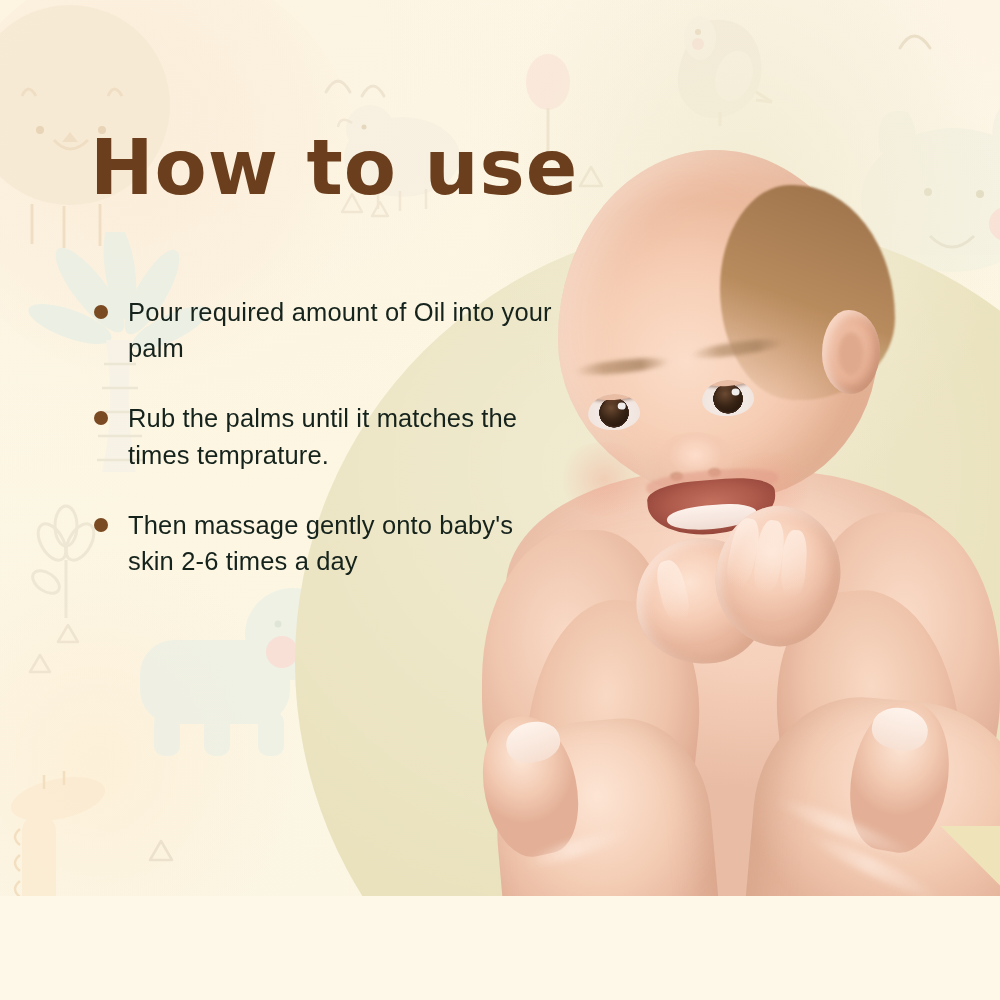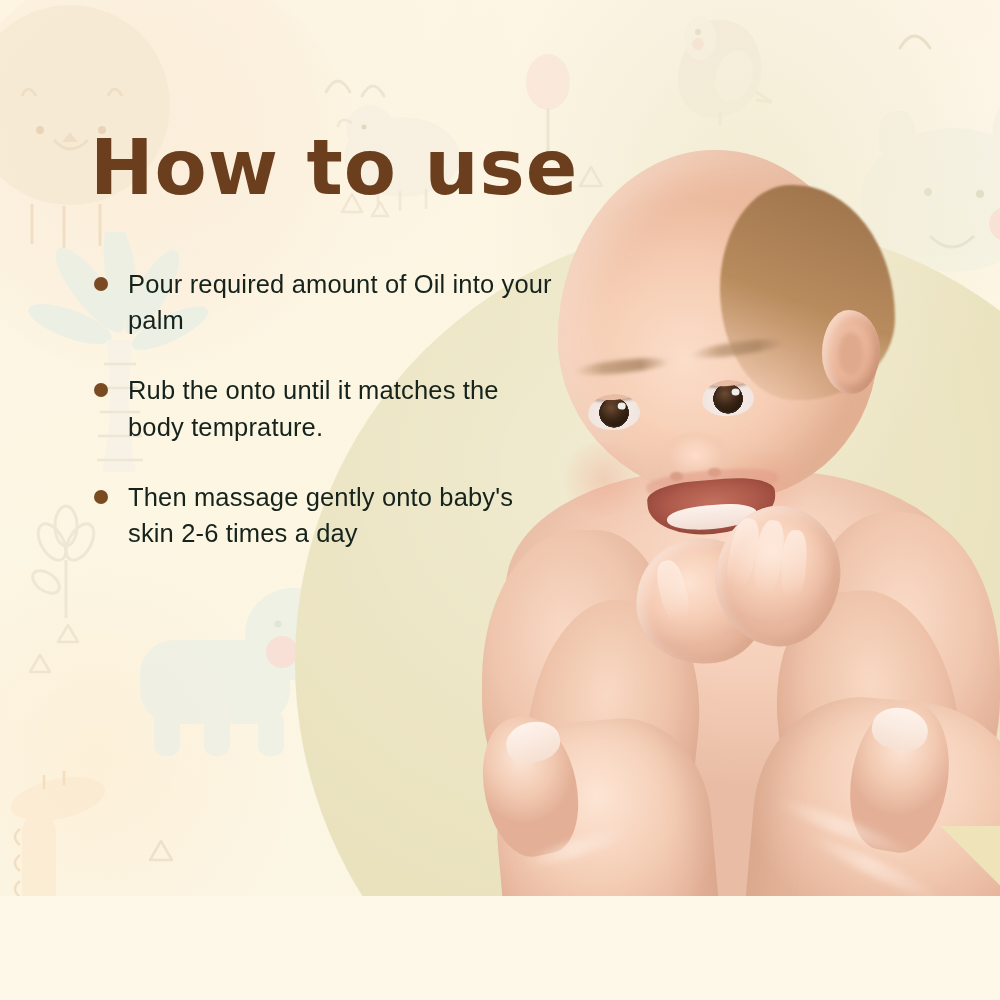"Pour required amount of Oil" .bullets { top: 266px -> 294px }
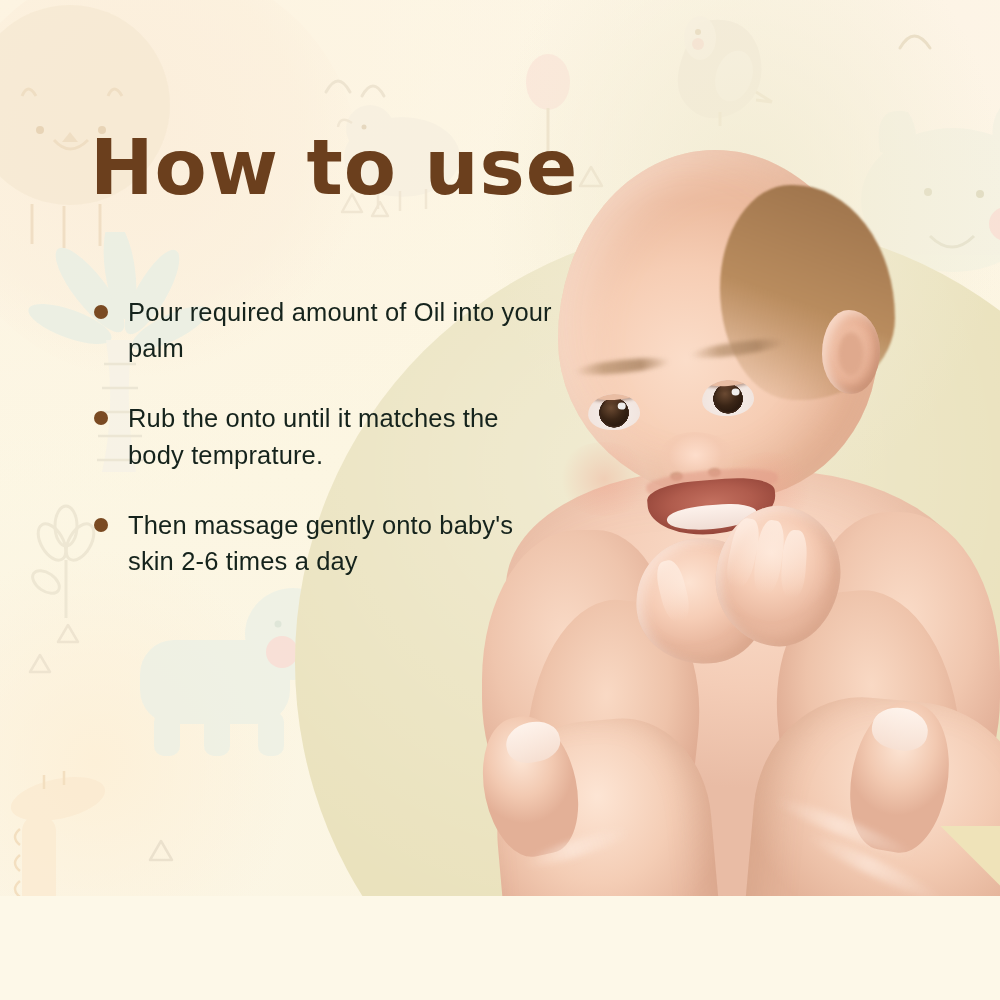"Rub the onto until it" span { text: onto until it matches the body -> palms until it matches the times }
